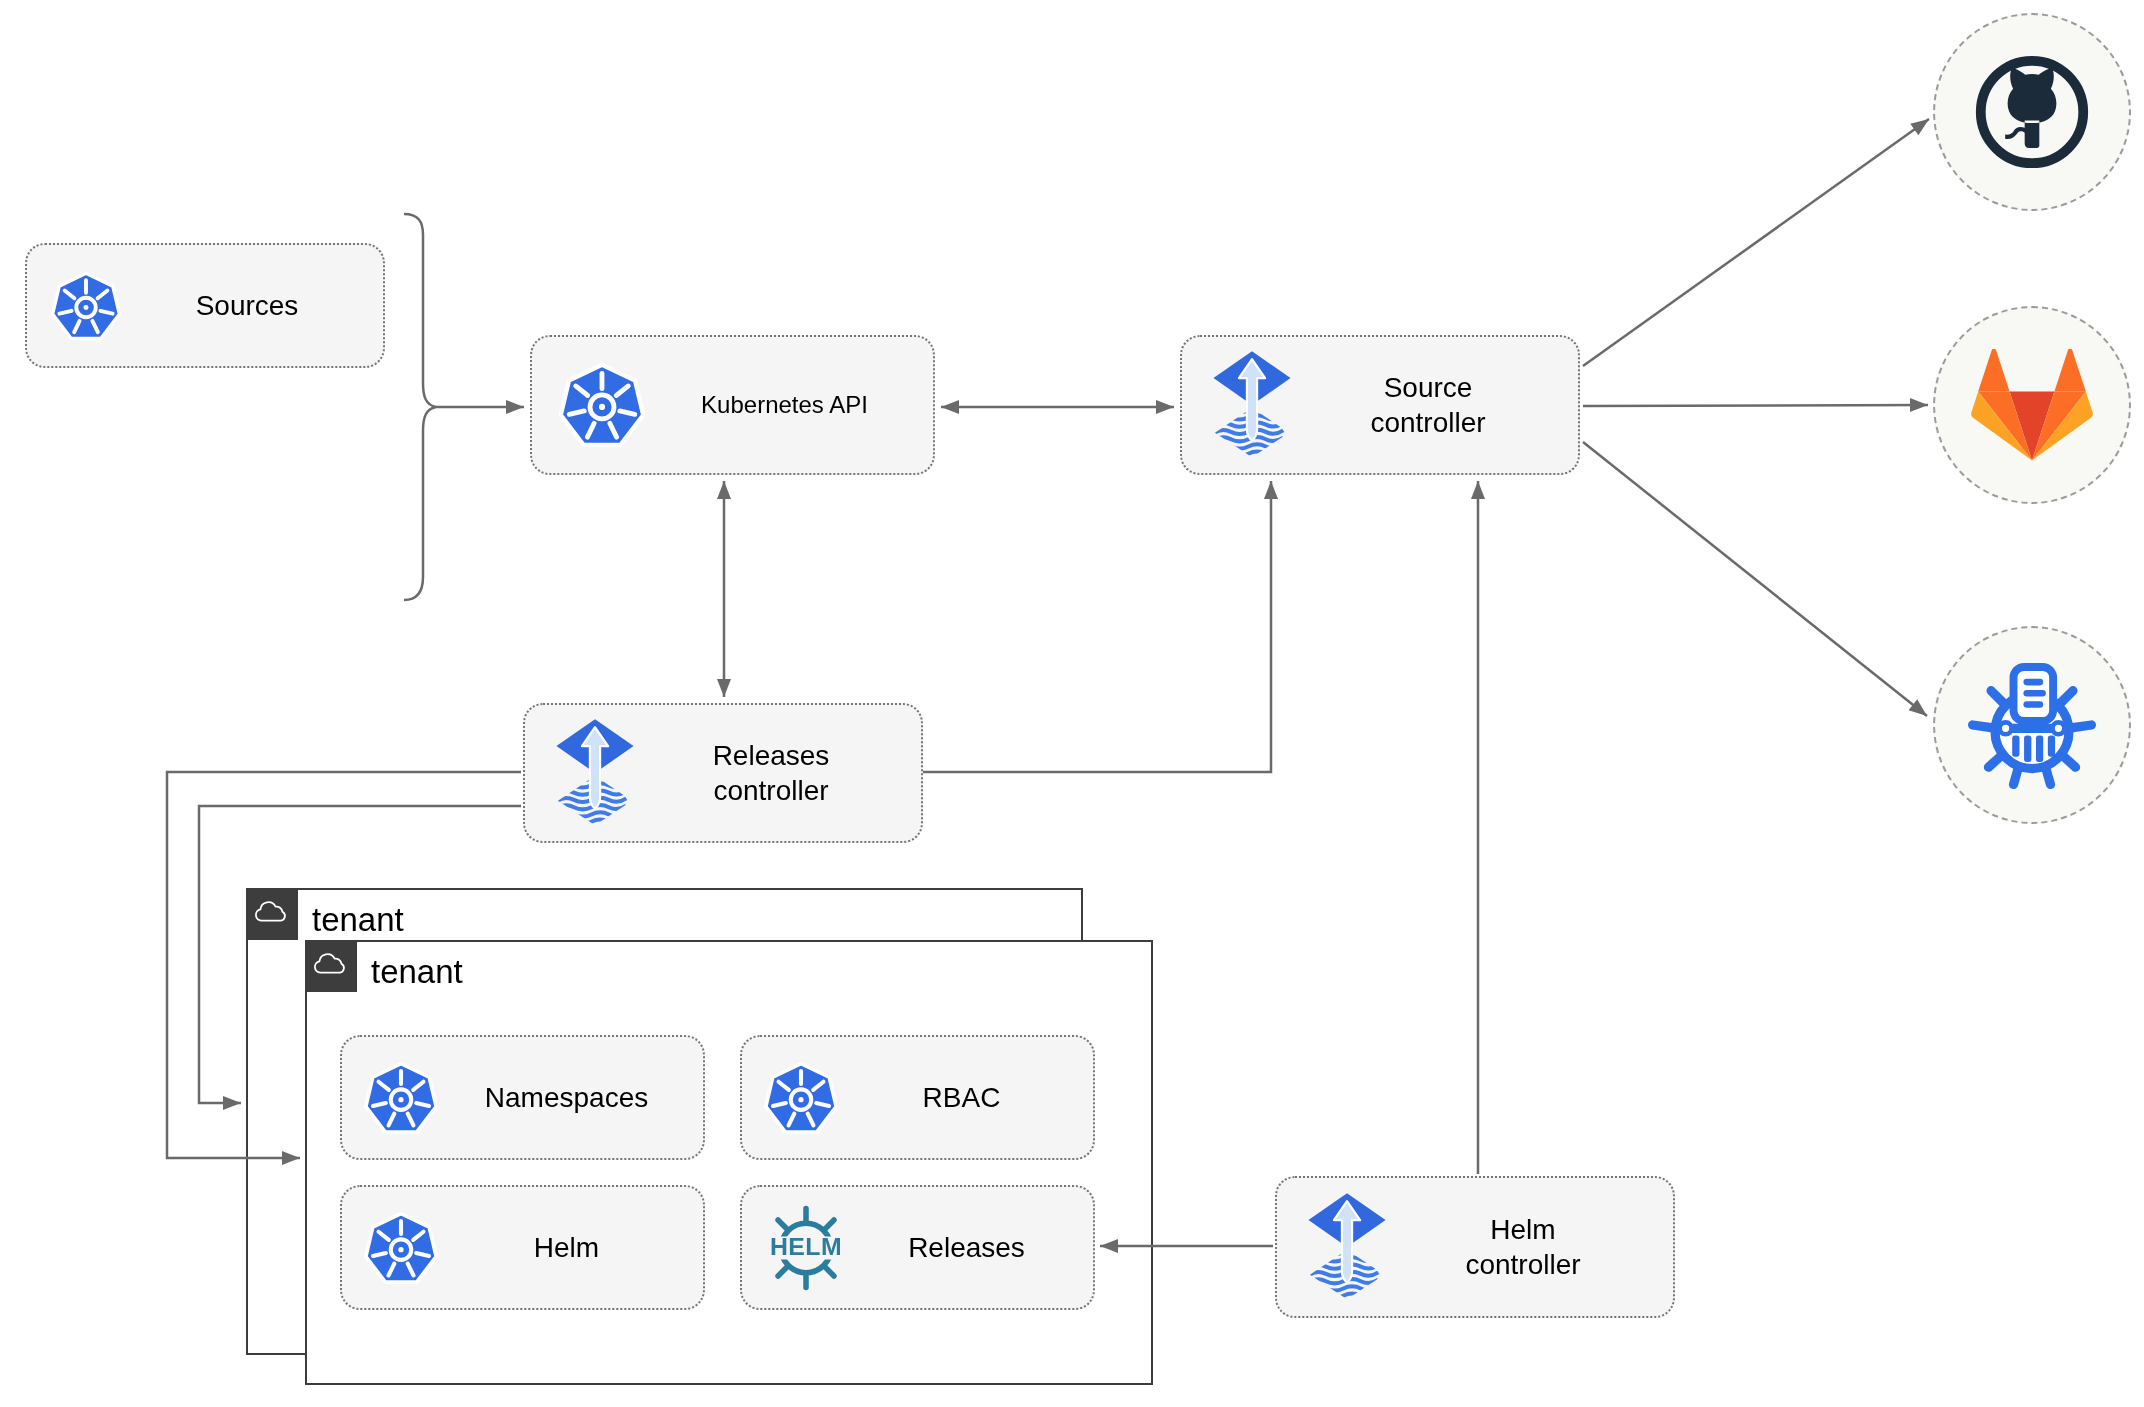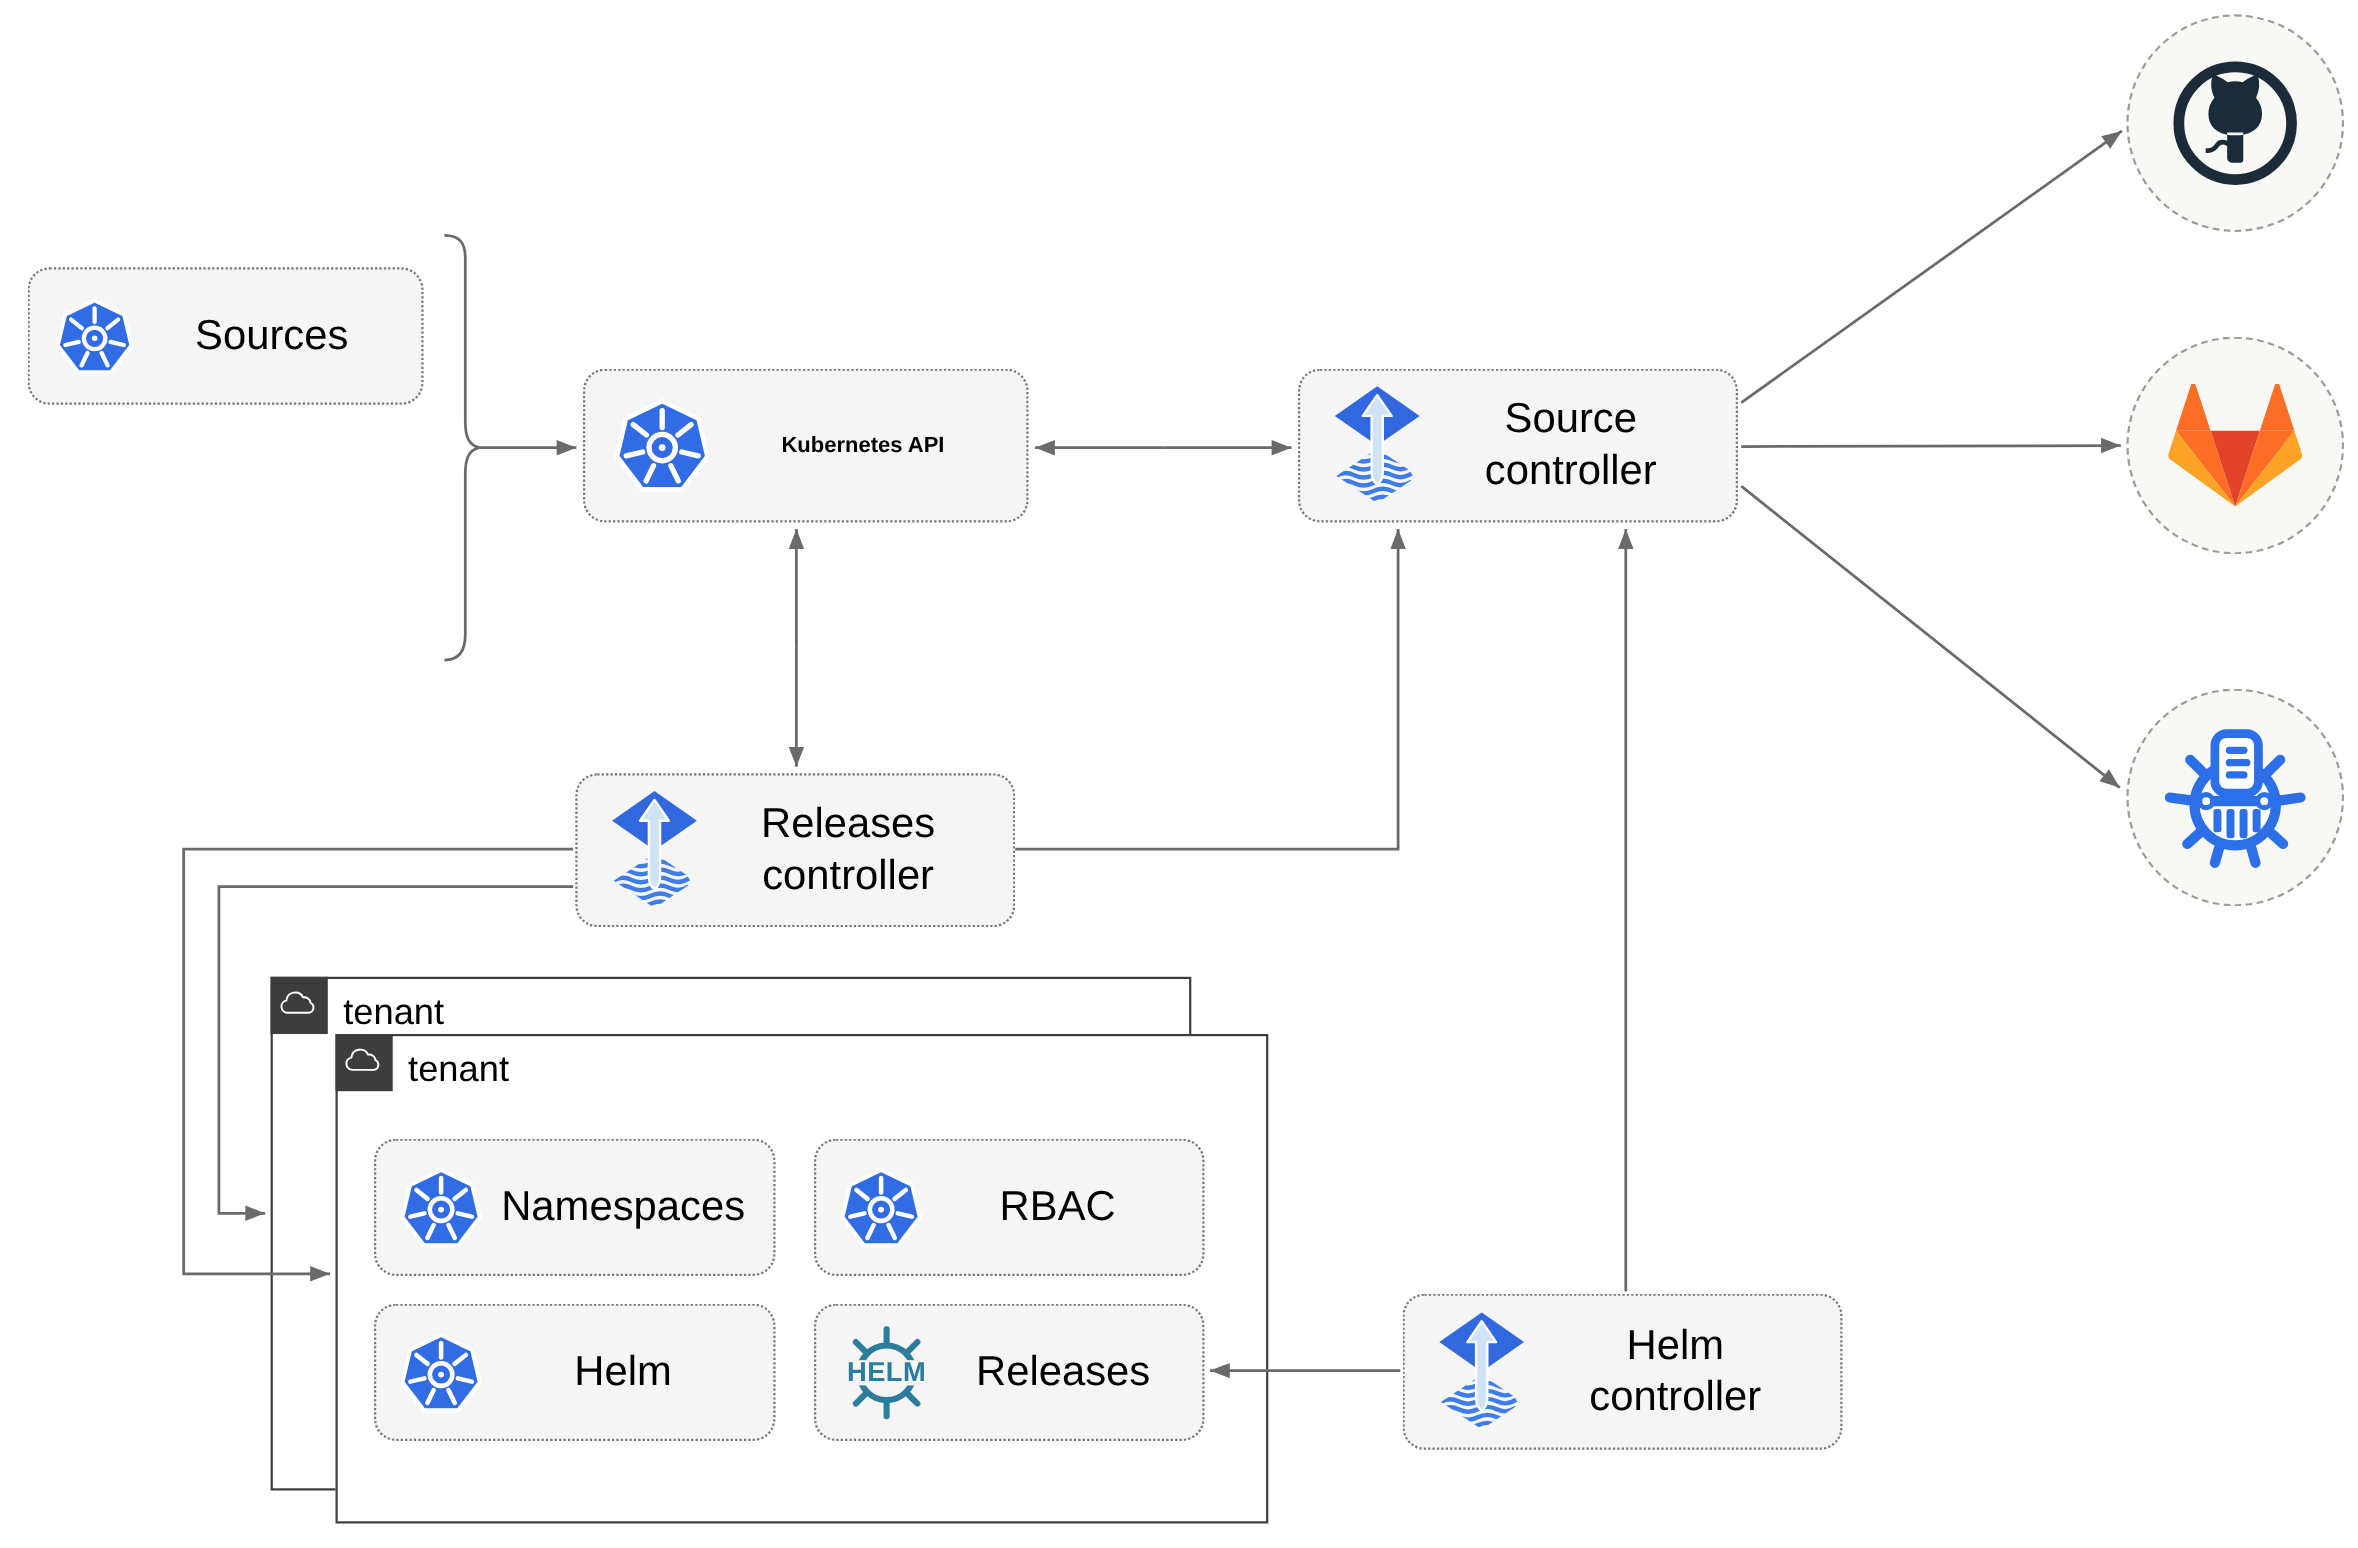"Sources" .node .lbl { font-size: 38px -> 28px }
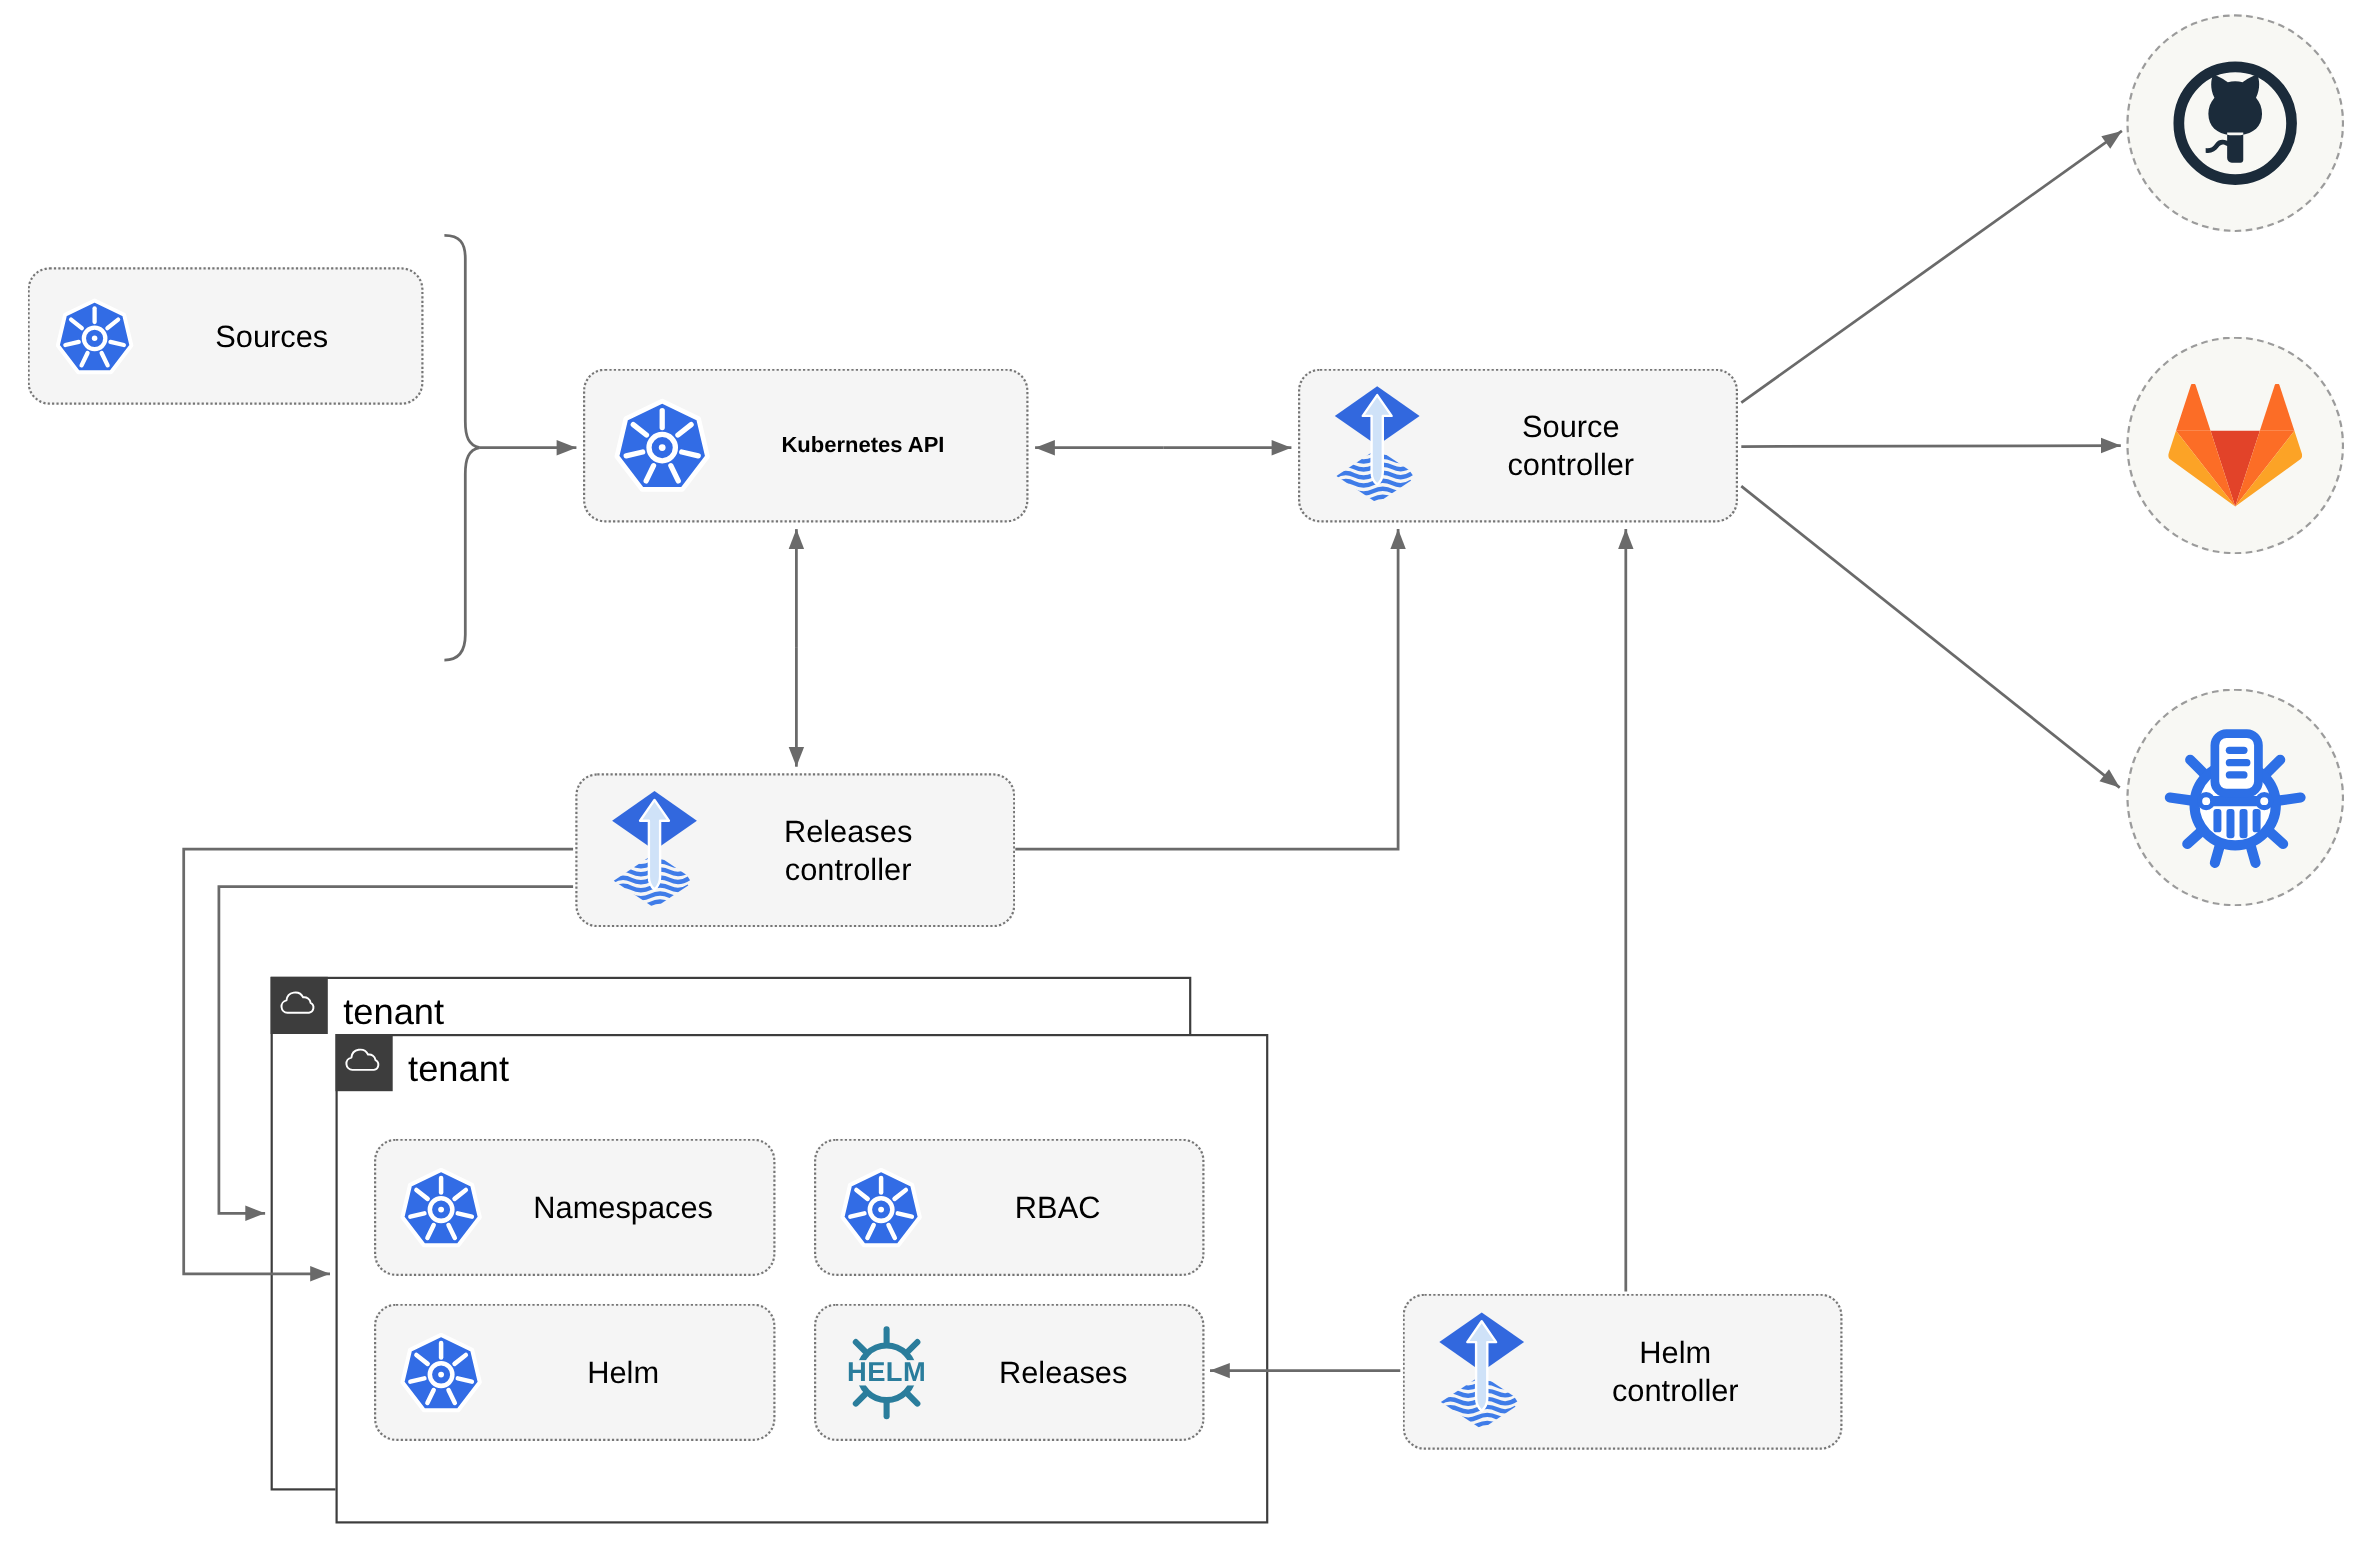"Kubernetes API" div.lbl { font-size: 20px -> 24px; font-weight: bold -> none }
